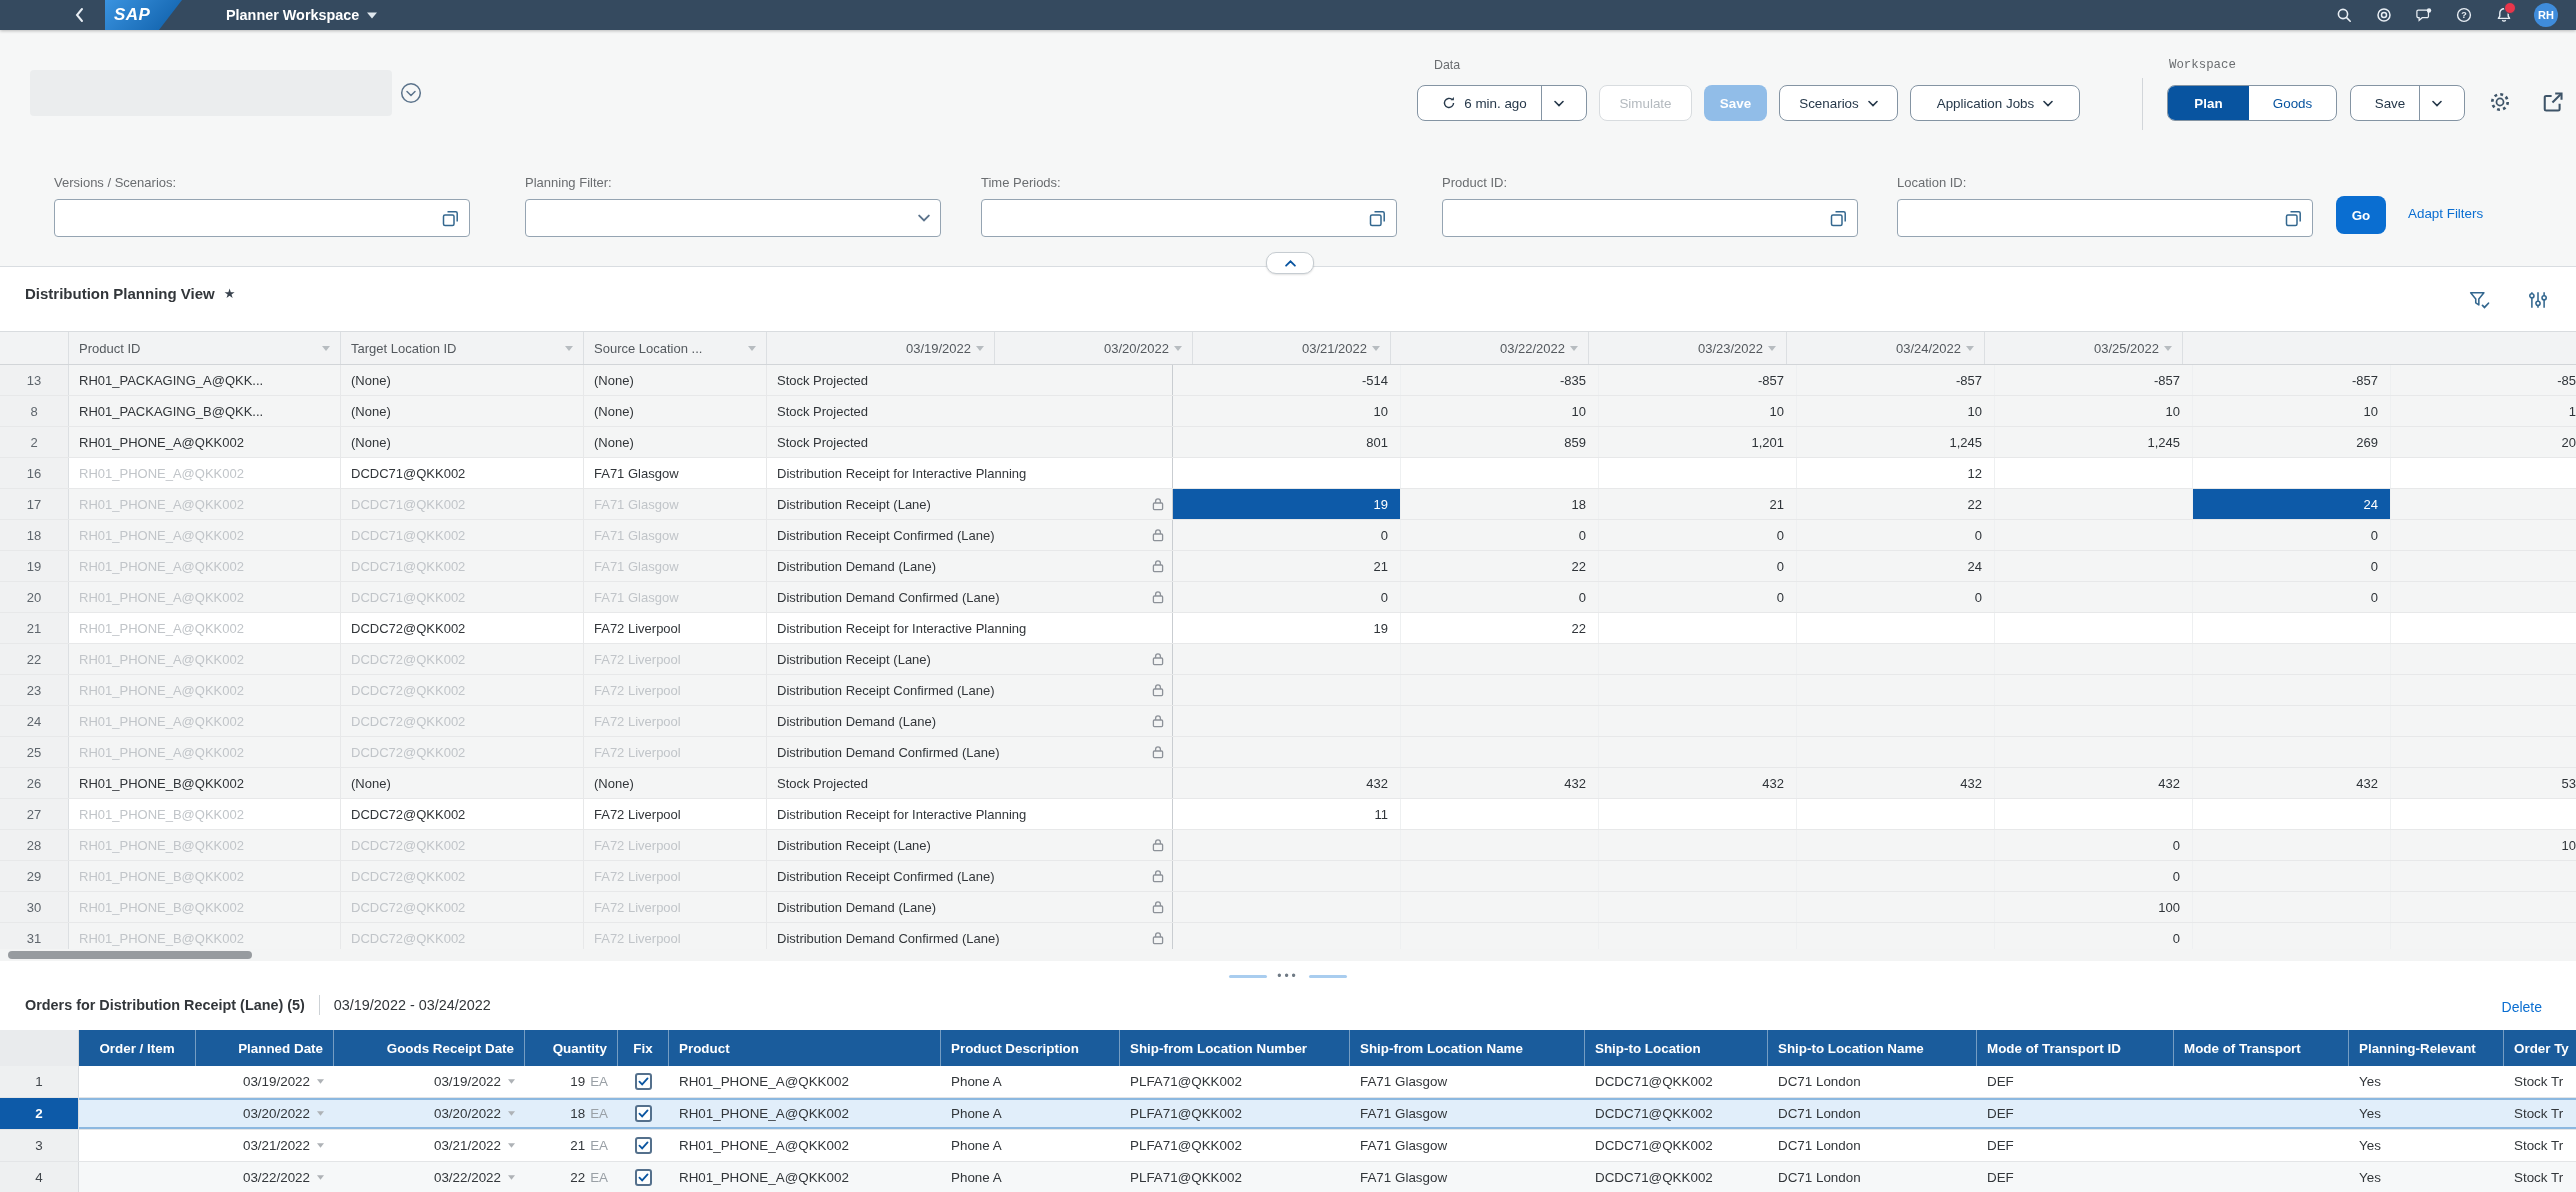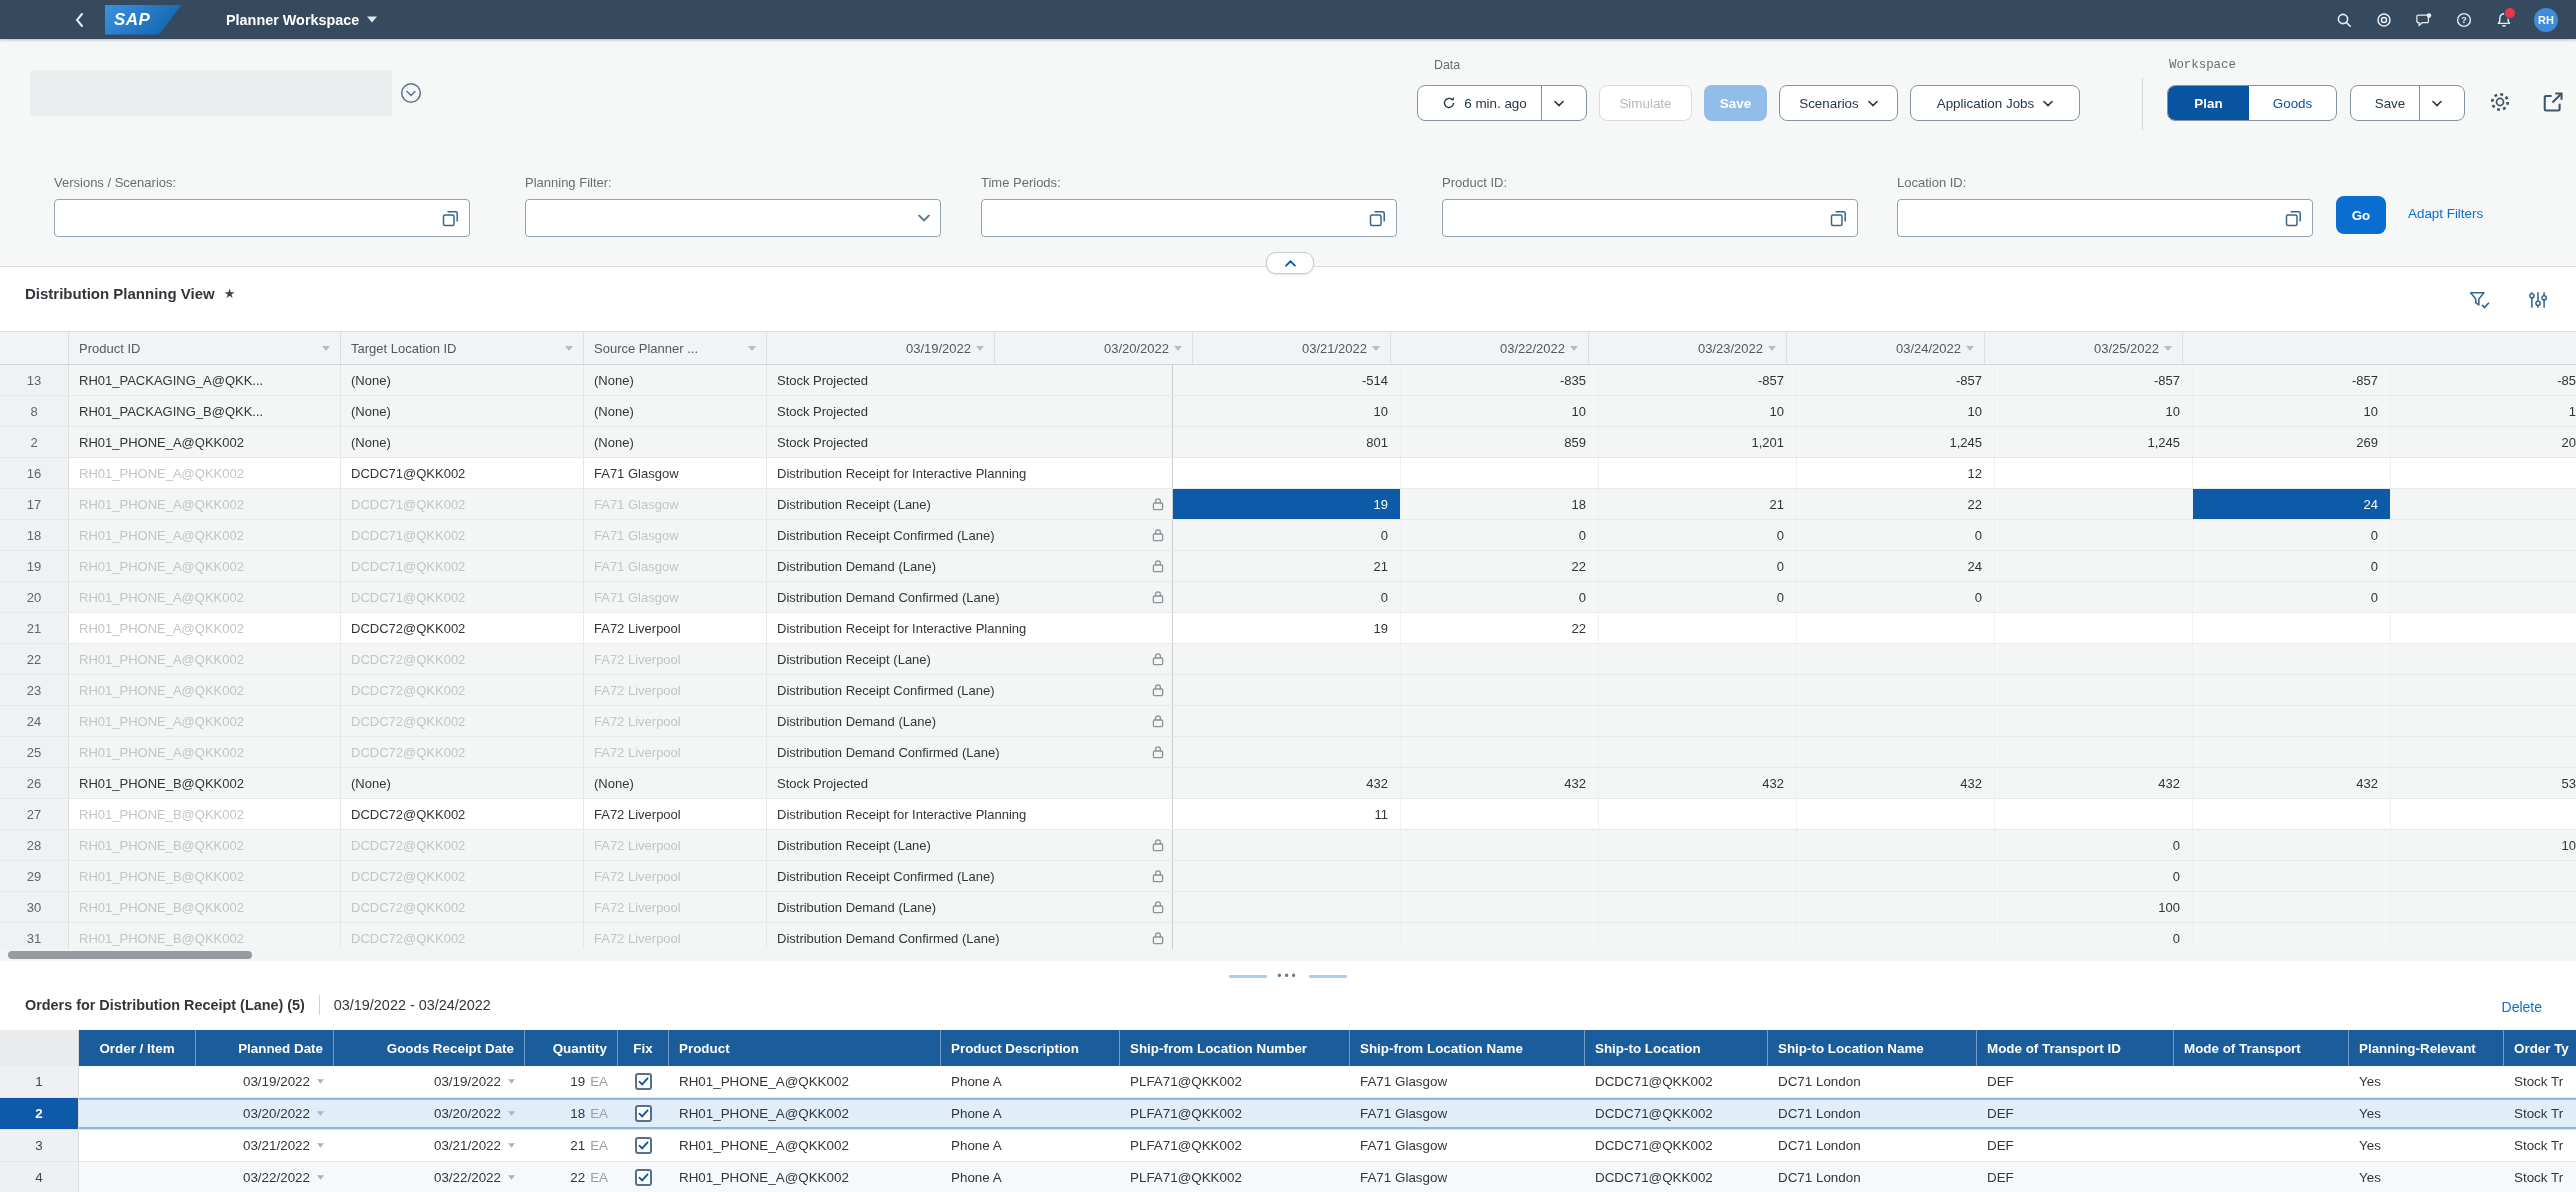"SAP" #shellbar { height: 39px -> 30px }
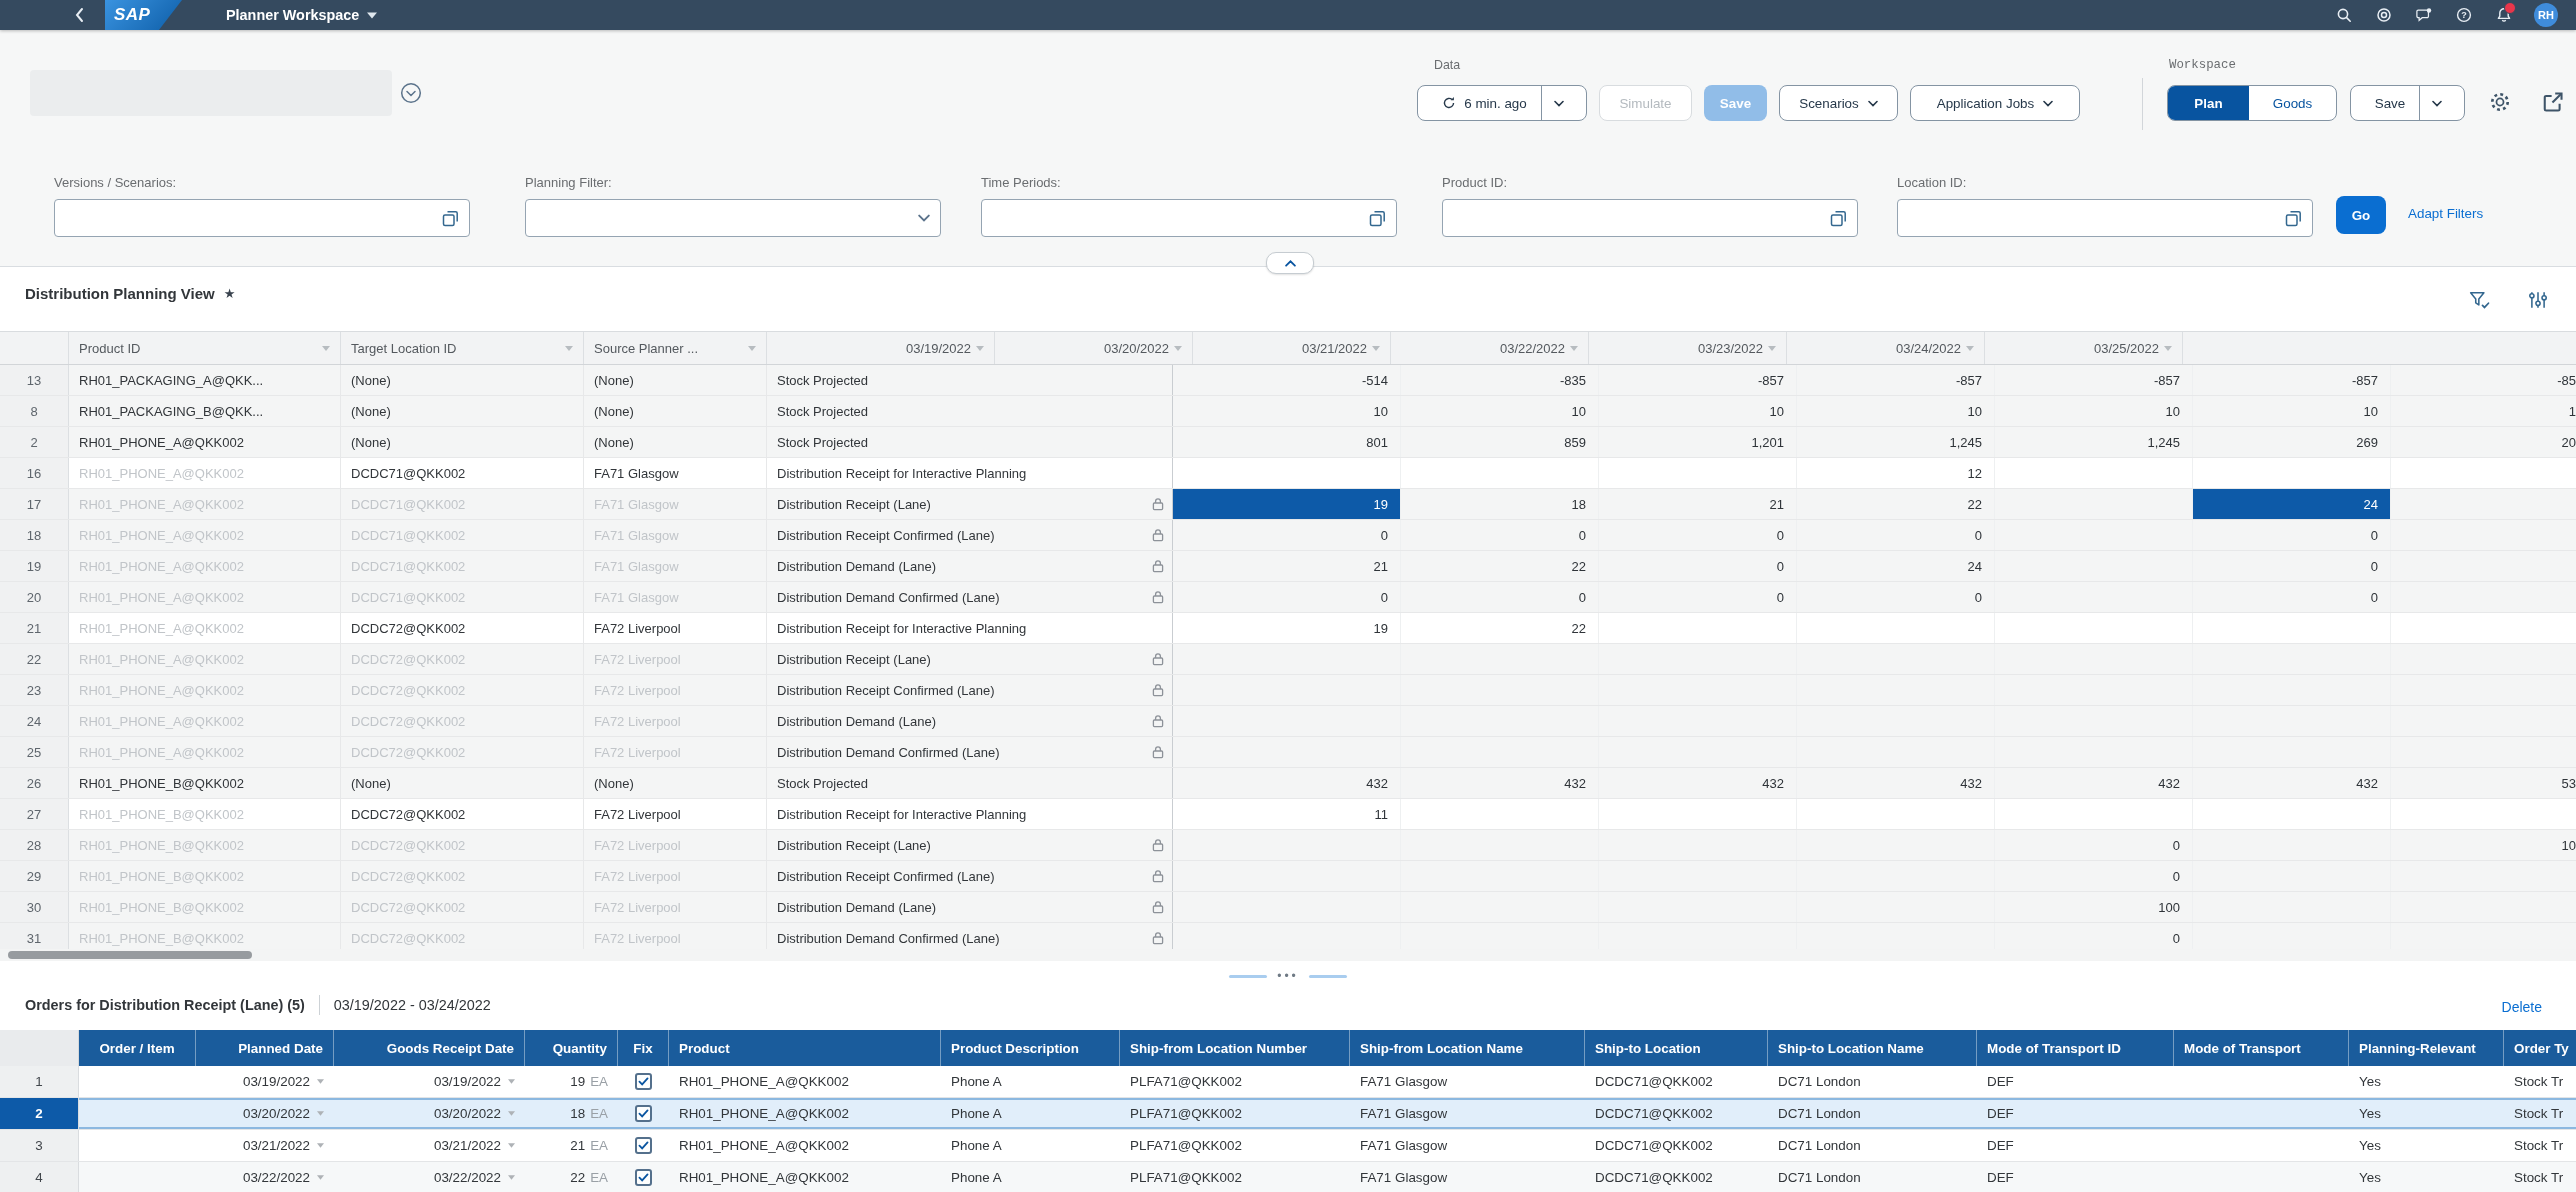"Source Planner ..." span.hlabel { text: Planner -> Location }
